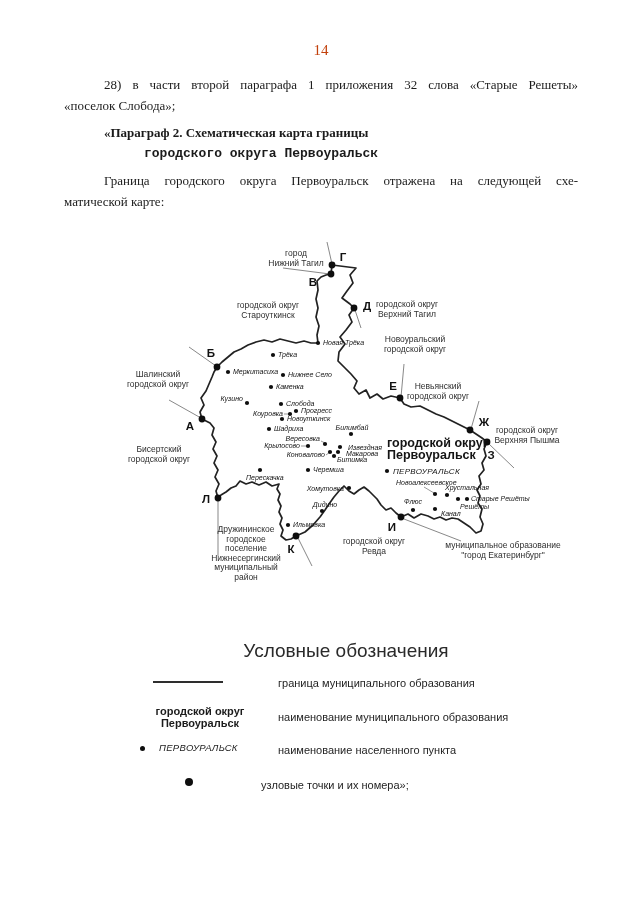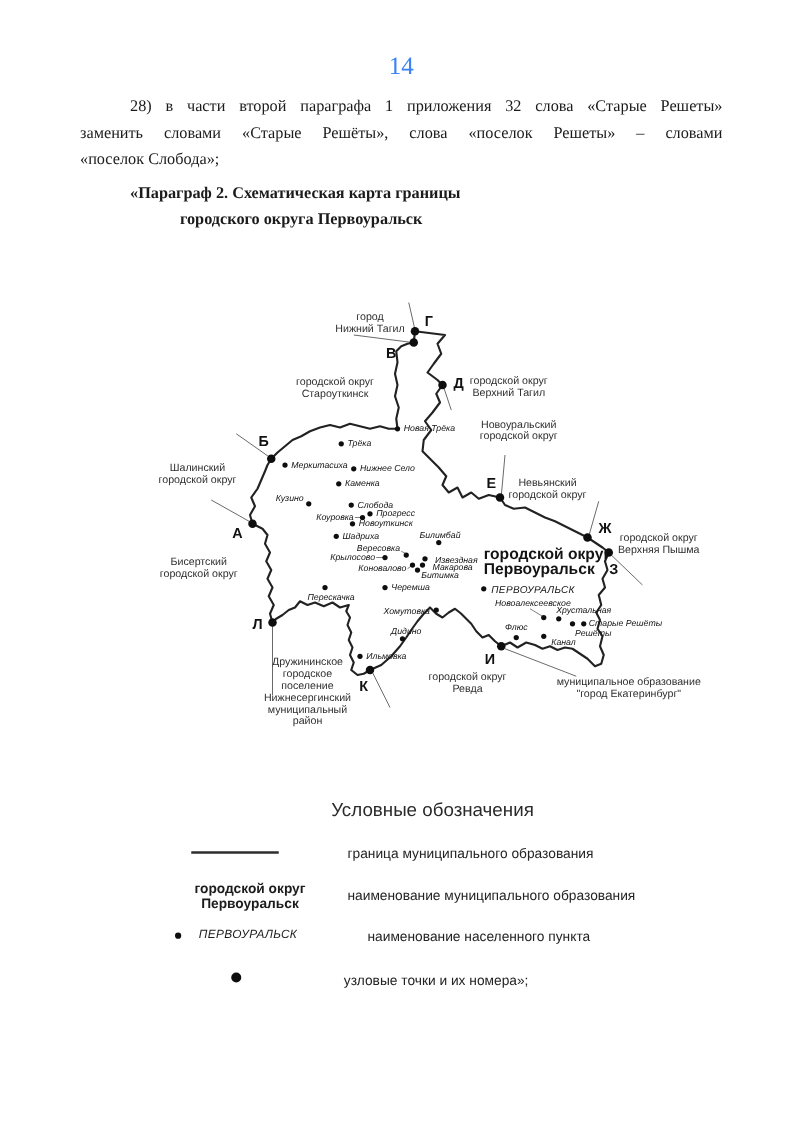"14" .pagenum { color: #3b82f6 -> #c2410c; font-size: 20px -> 15px }
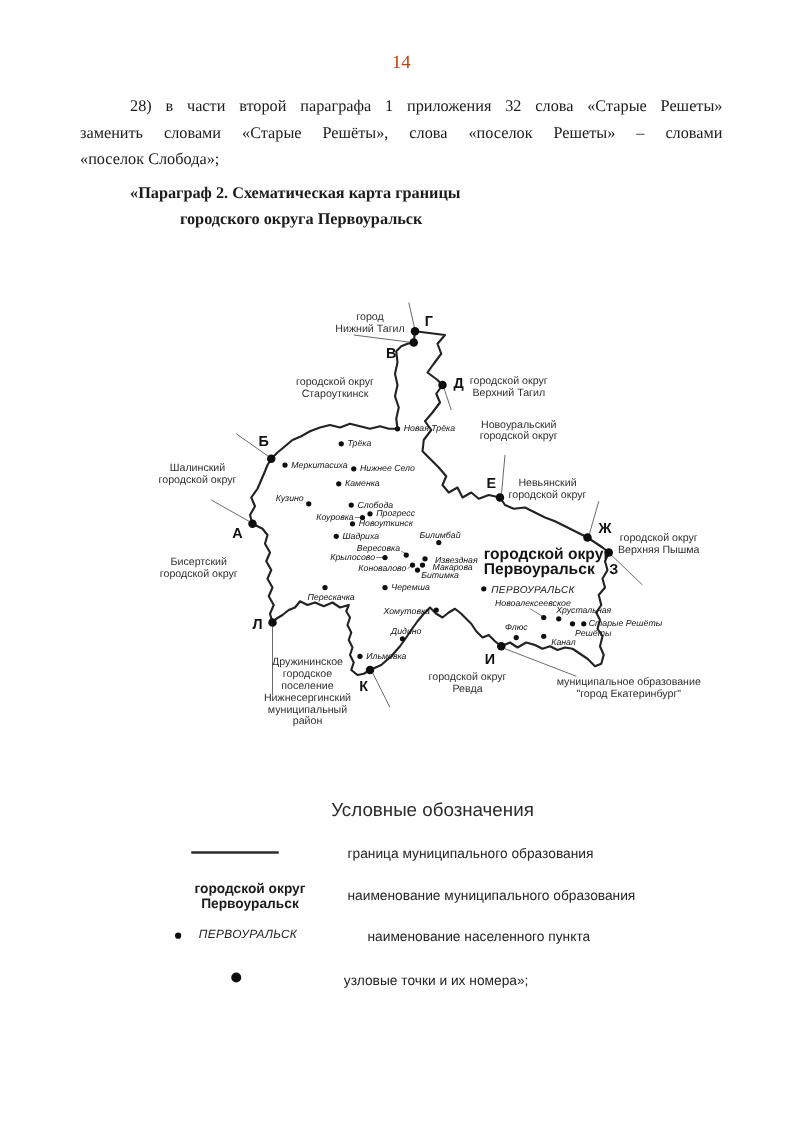"заменить словами «Старые Решёты», слова" div.ln { html: <div>заменить словами «Старые Решёты», слова «поселок Решеты» – словами</div> -> none }
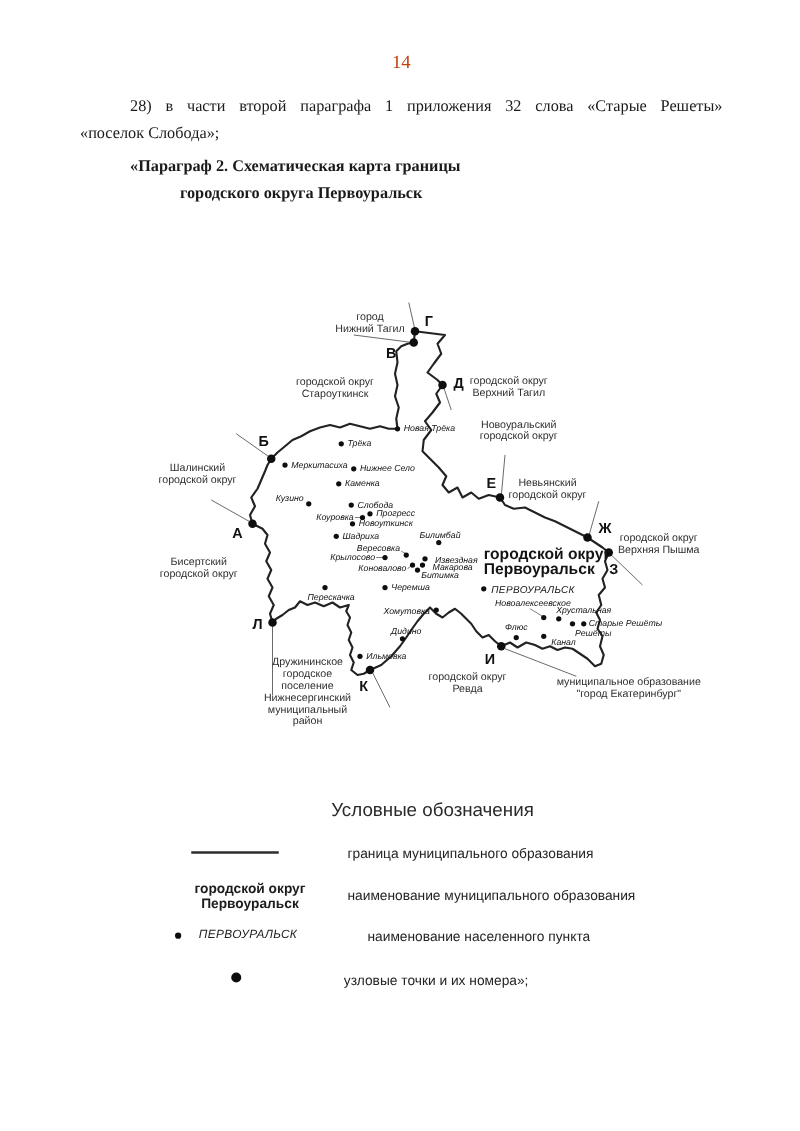"городского округа Первоуральск" .heading .ln:nth-child(2) { font-family: none -> Liberation Mono, monospace }
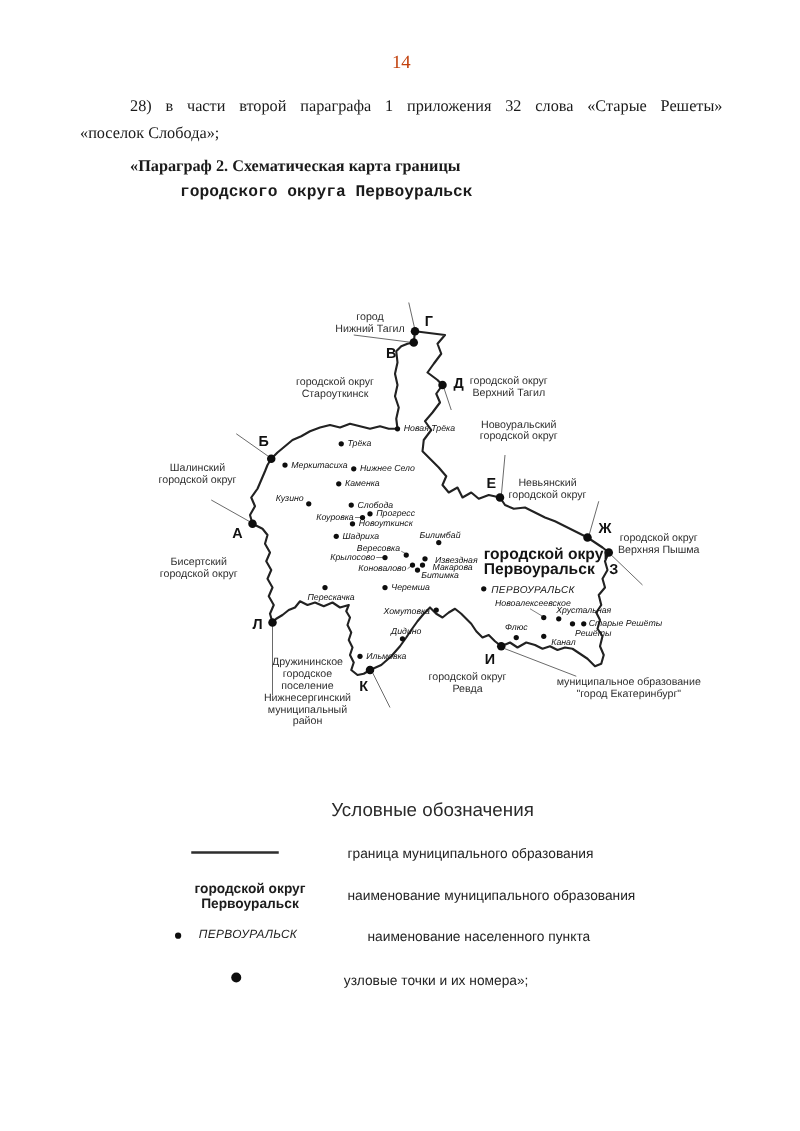"Граница городского округа Первоуральск" div.para { html: none -> <div> <div>Граница городского округа Первоуральск отражена на следующей схе-</div> <div>матической карте:</div> </div> }
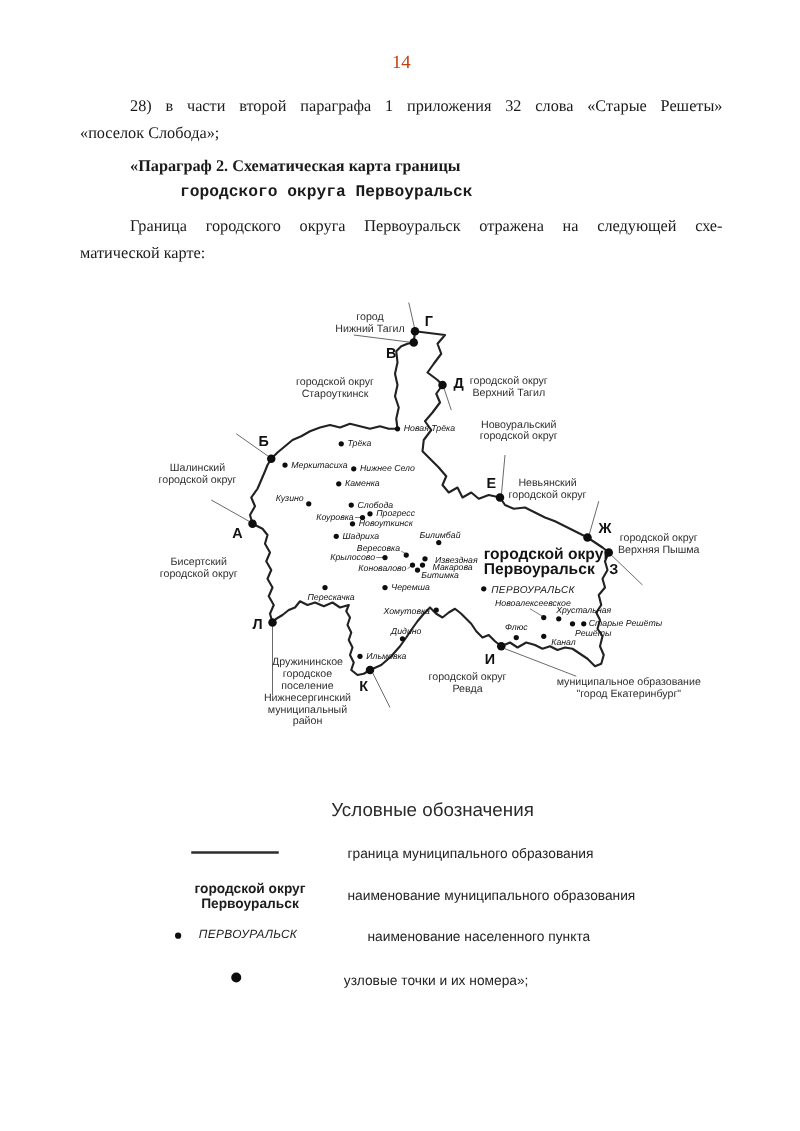"Условные обозначения" .legend-title { font-size: 15px -> 19px }
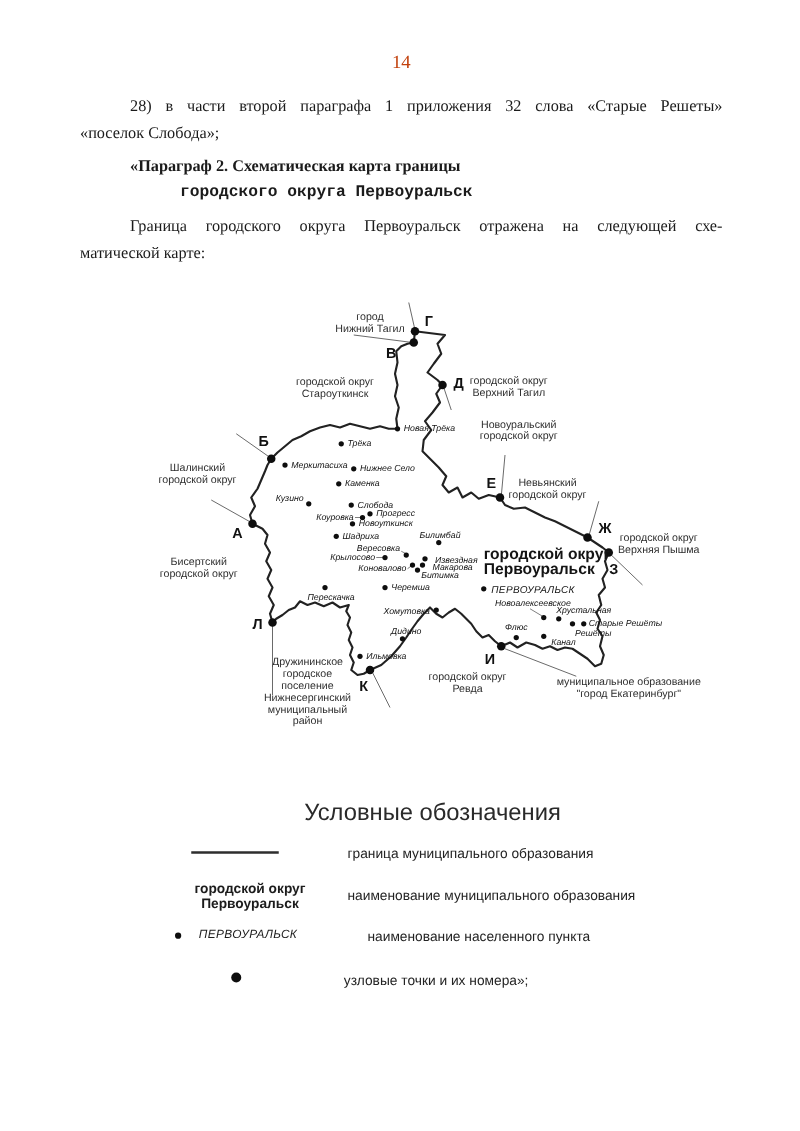"наименование населенного пункта" div.lg-desc { margin-left: 16px -> none }
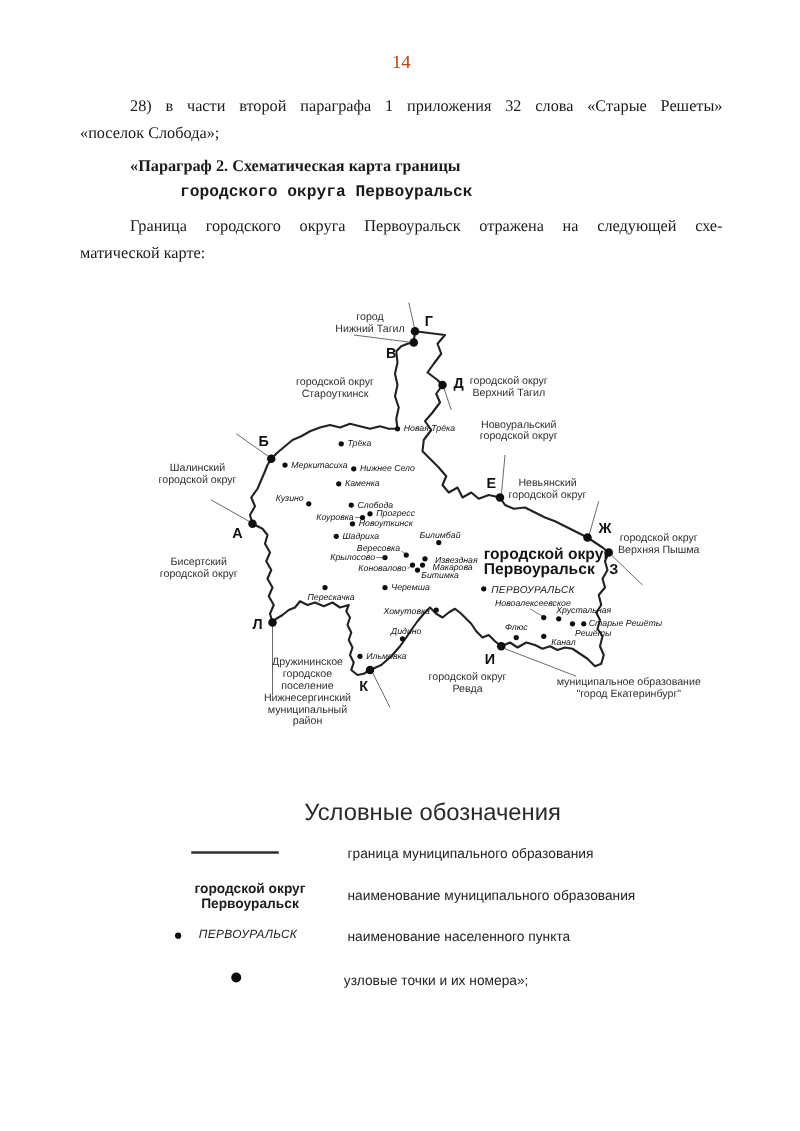"узловые точки и их номера»;" div.lg-desc { left: 275px -> 261px }
